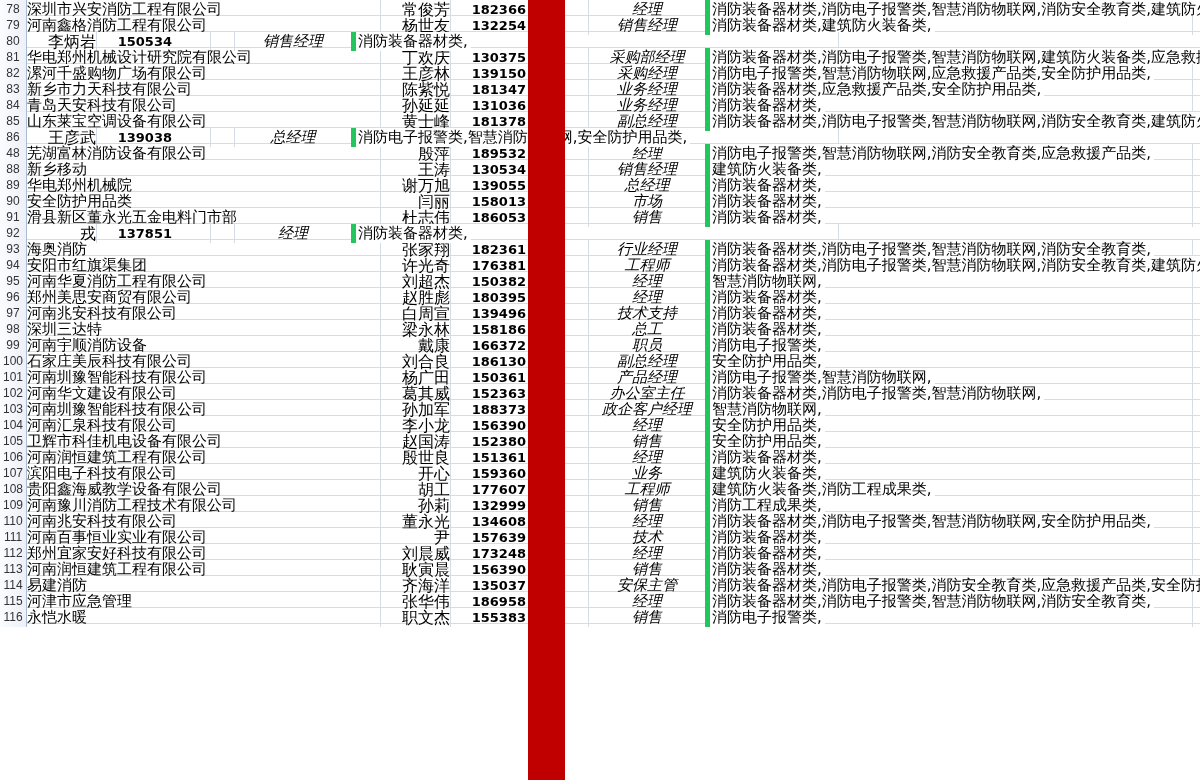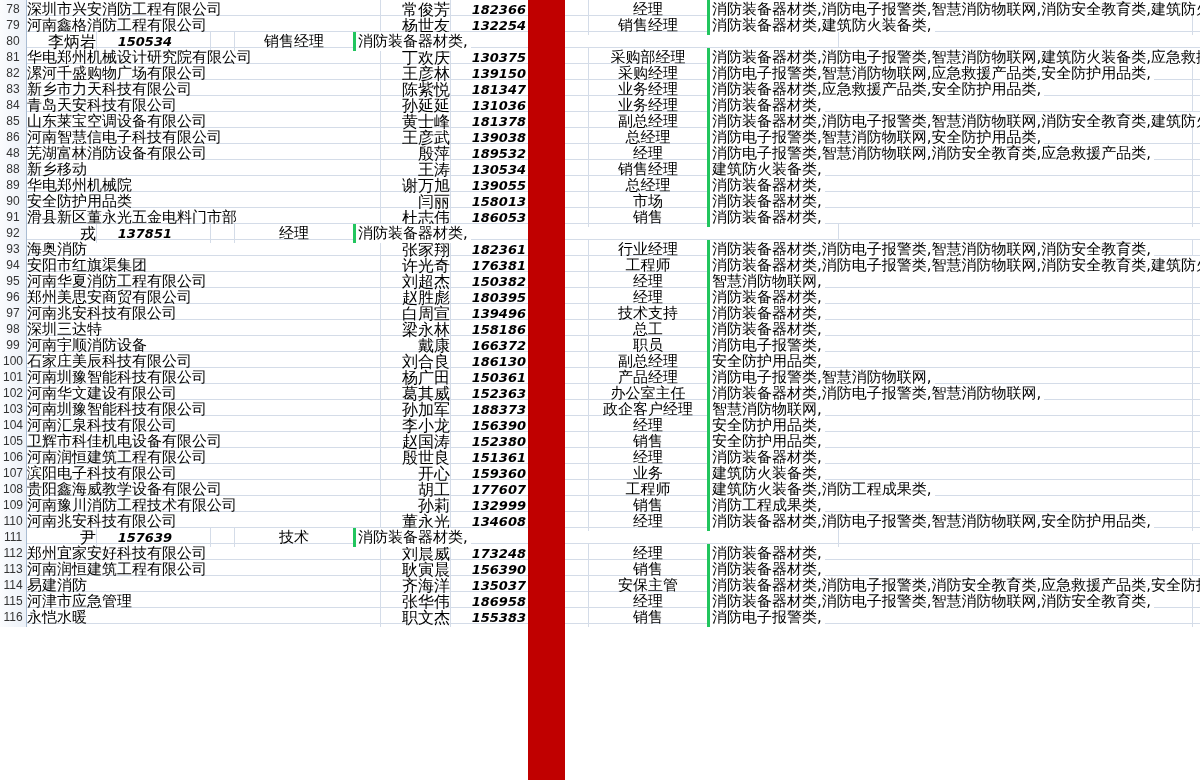"182366" .c.d { font-style: italic -> none }
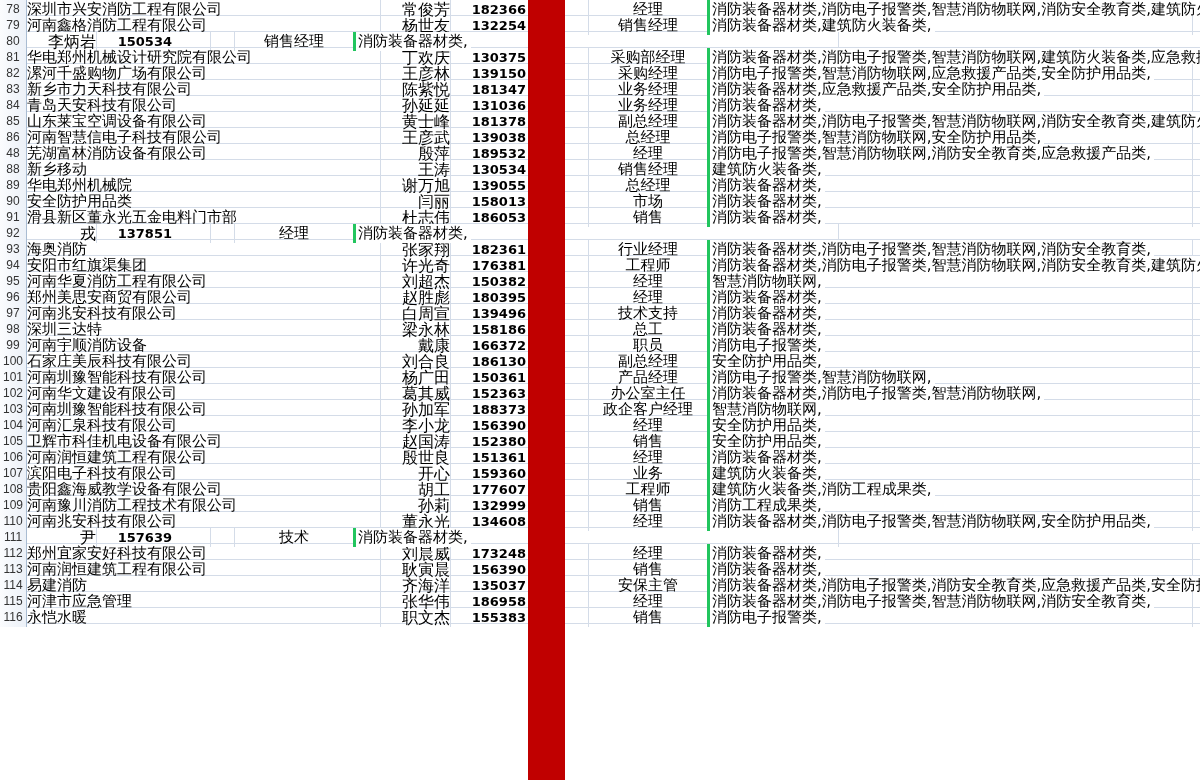"经理" .c.f { border-right: 3px solid #22c55e -> 5px solid #22c55e; font-style: none -> italic }
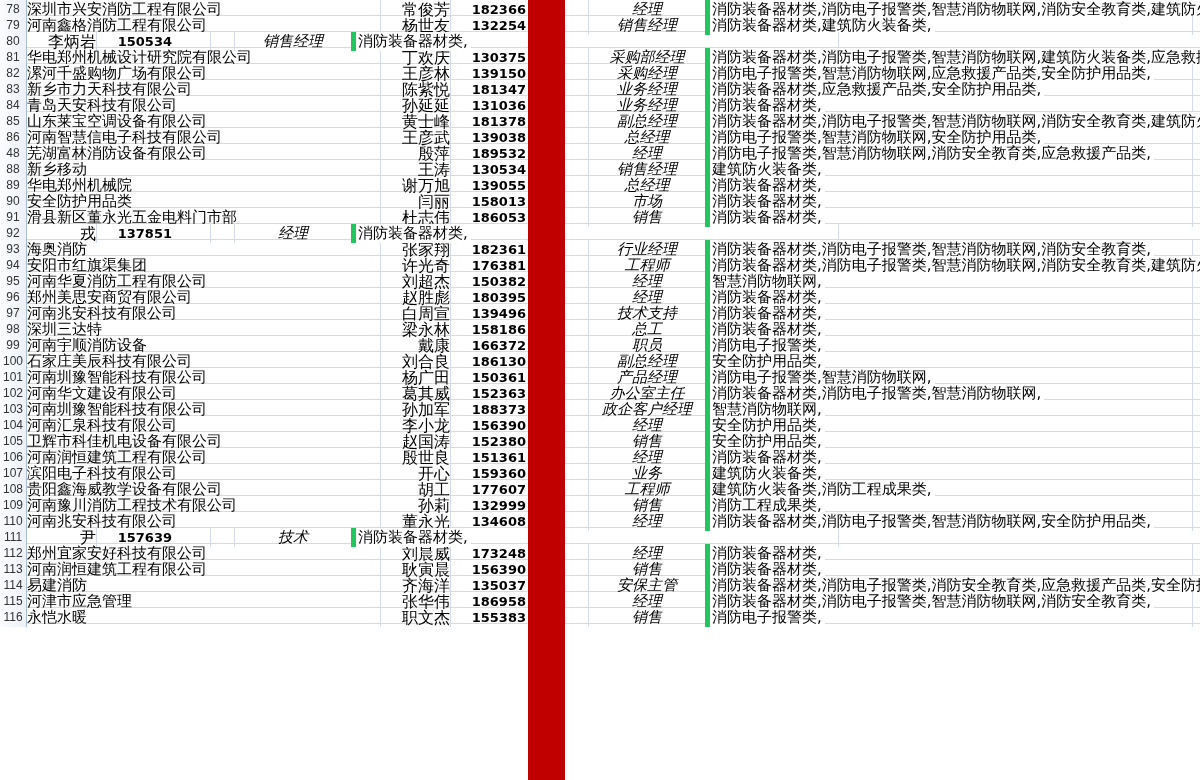"河南智慧信电子科技有限公司" div.c { html: <div>河南智慧信电子科技有限公司</div> -> none }
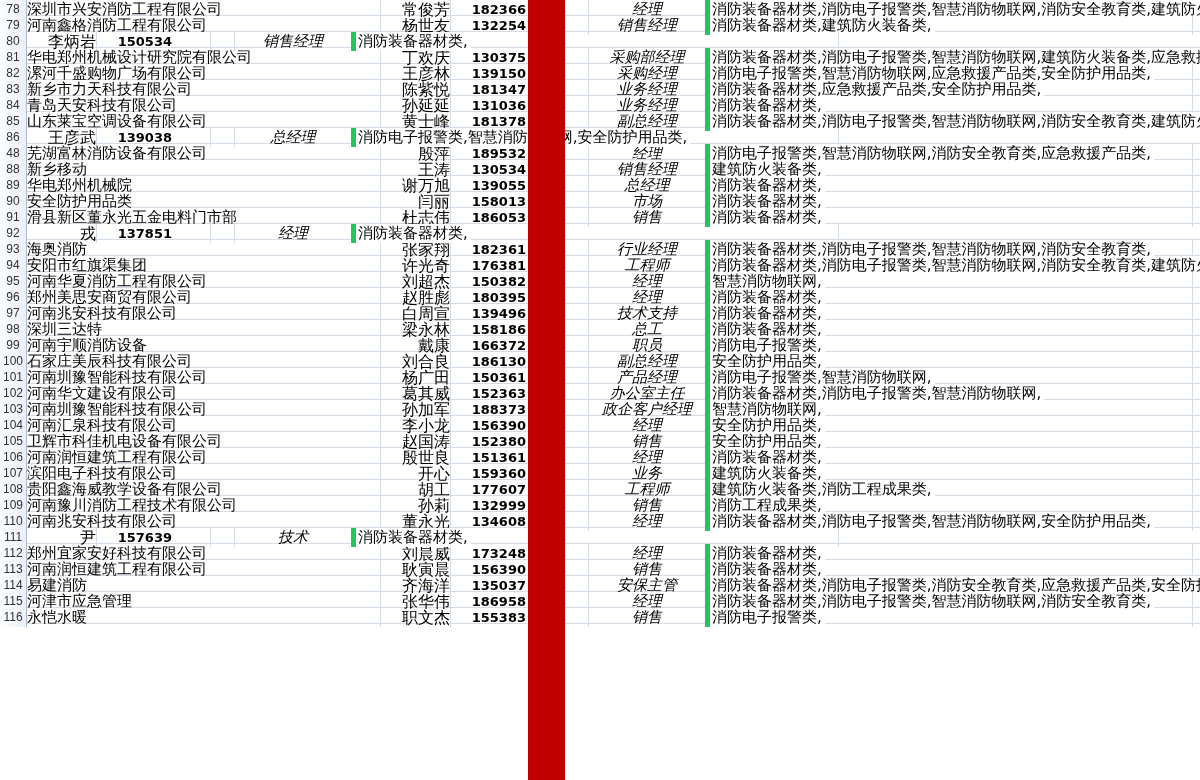"河南百事恒业实业有限公司" div.c { html: none -> <div>河南百事恒业实业有限公司</div> }
